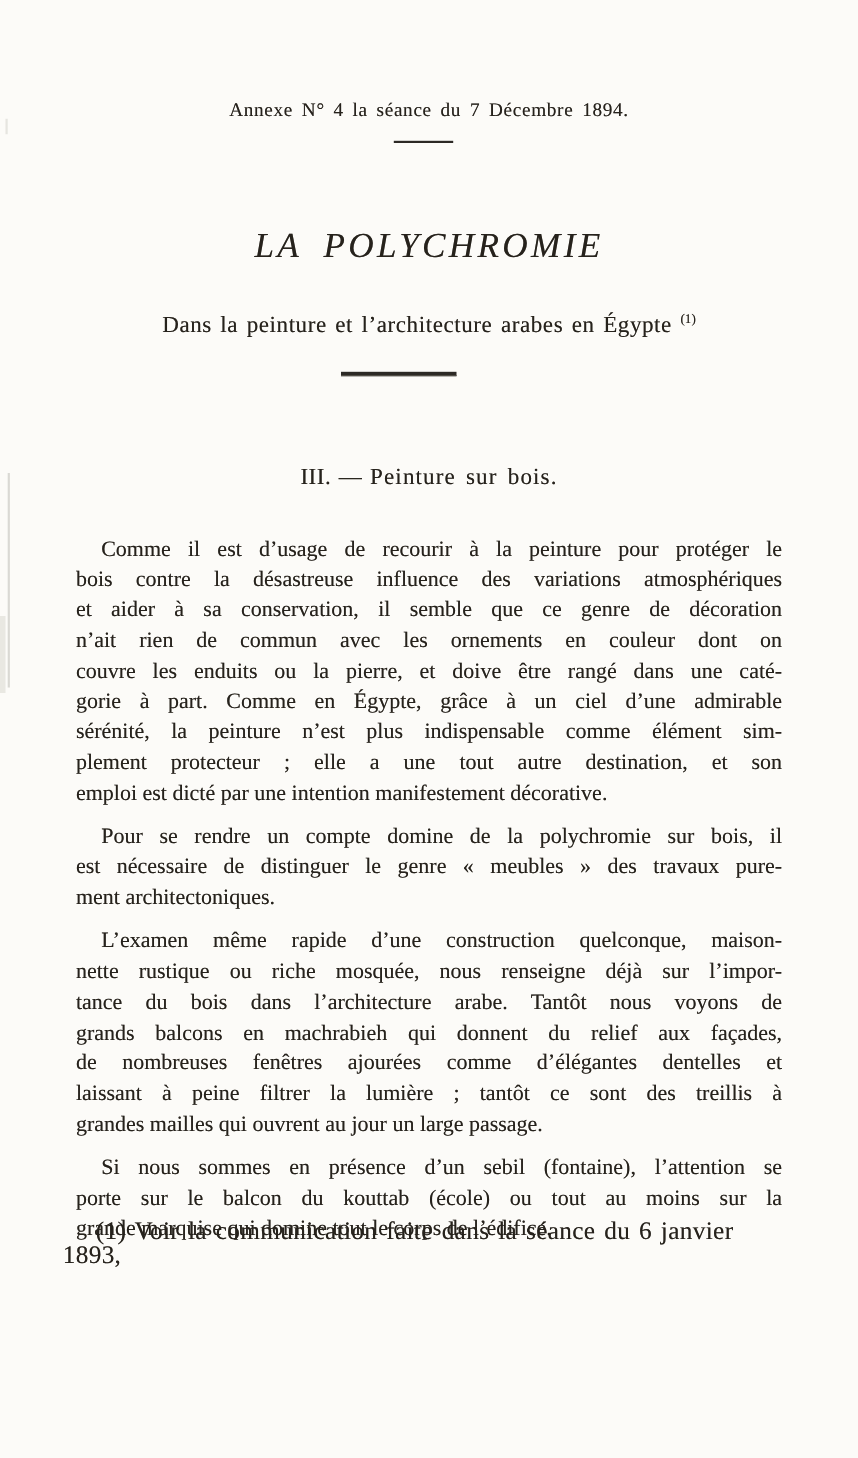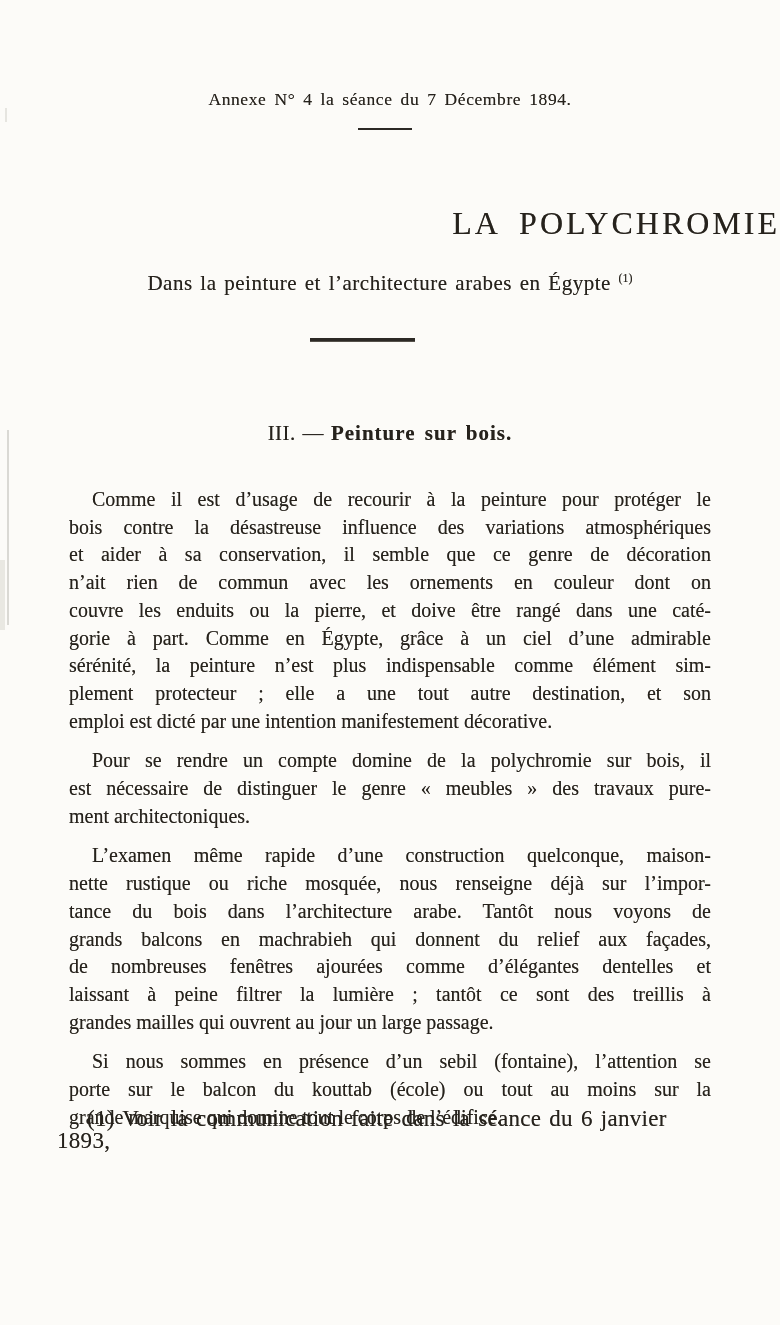"LA POLYCHROMIE" .doc-title { font-style: none -> italic; text-align: right -> center }
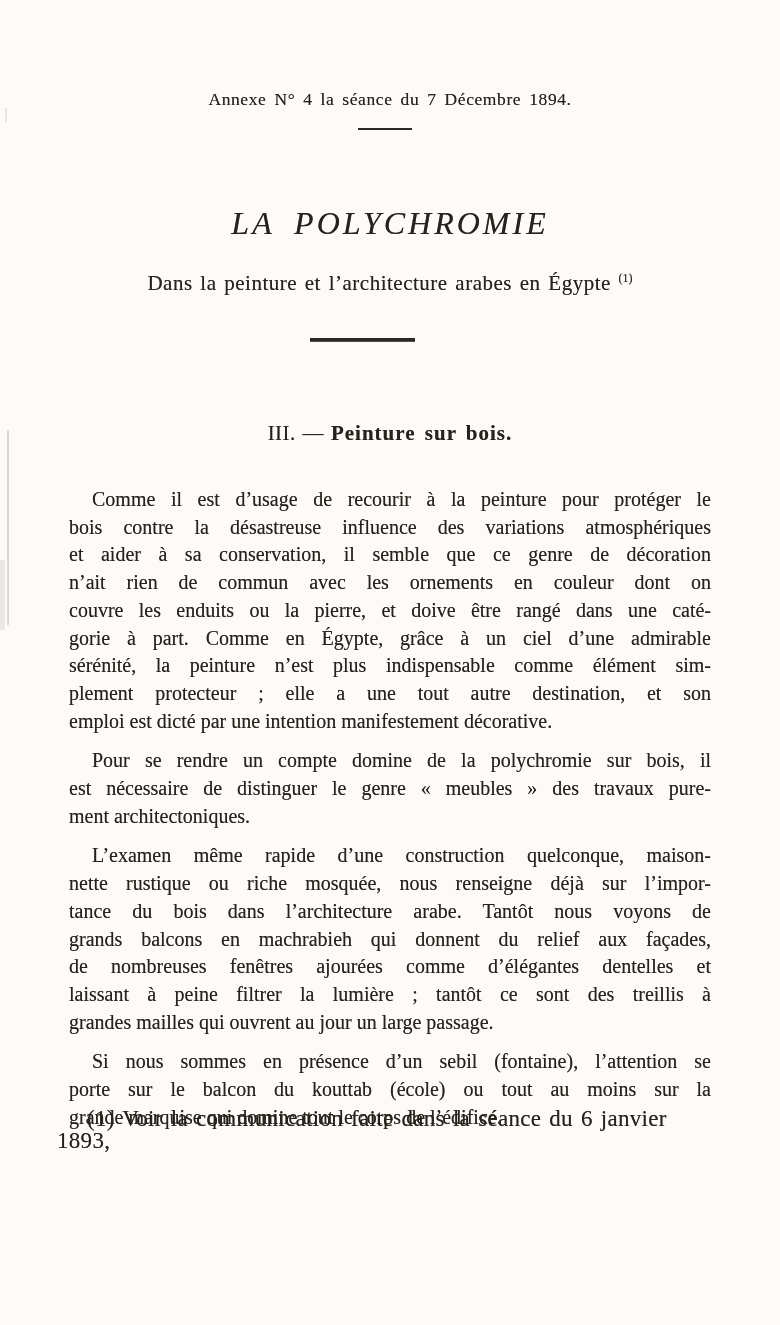"Dans la peinture et l’architecture" .doc-subtitle { top: 264px -> 276px }
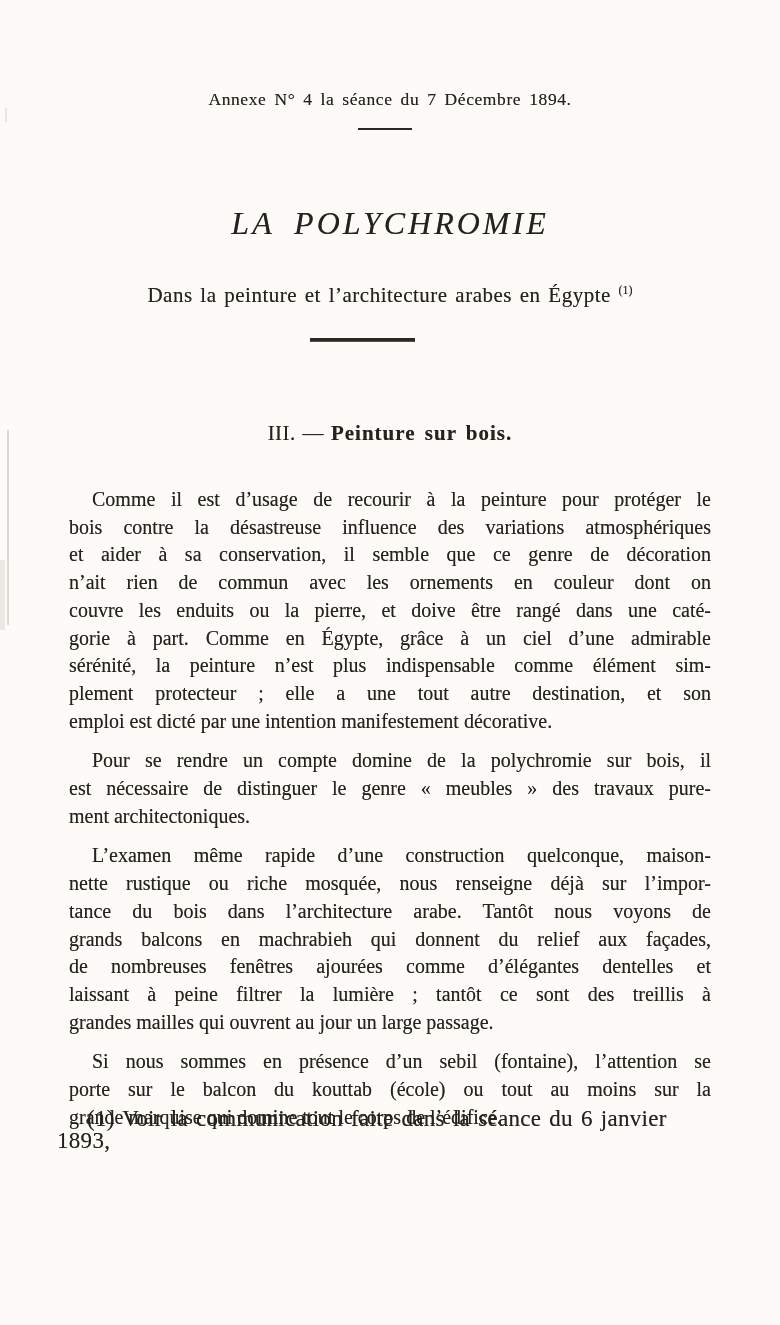"Peinture sur bois." .section-heading .sec-title { font-weight: 700 -> 400 }
